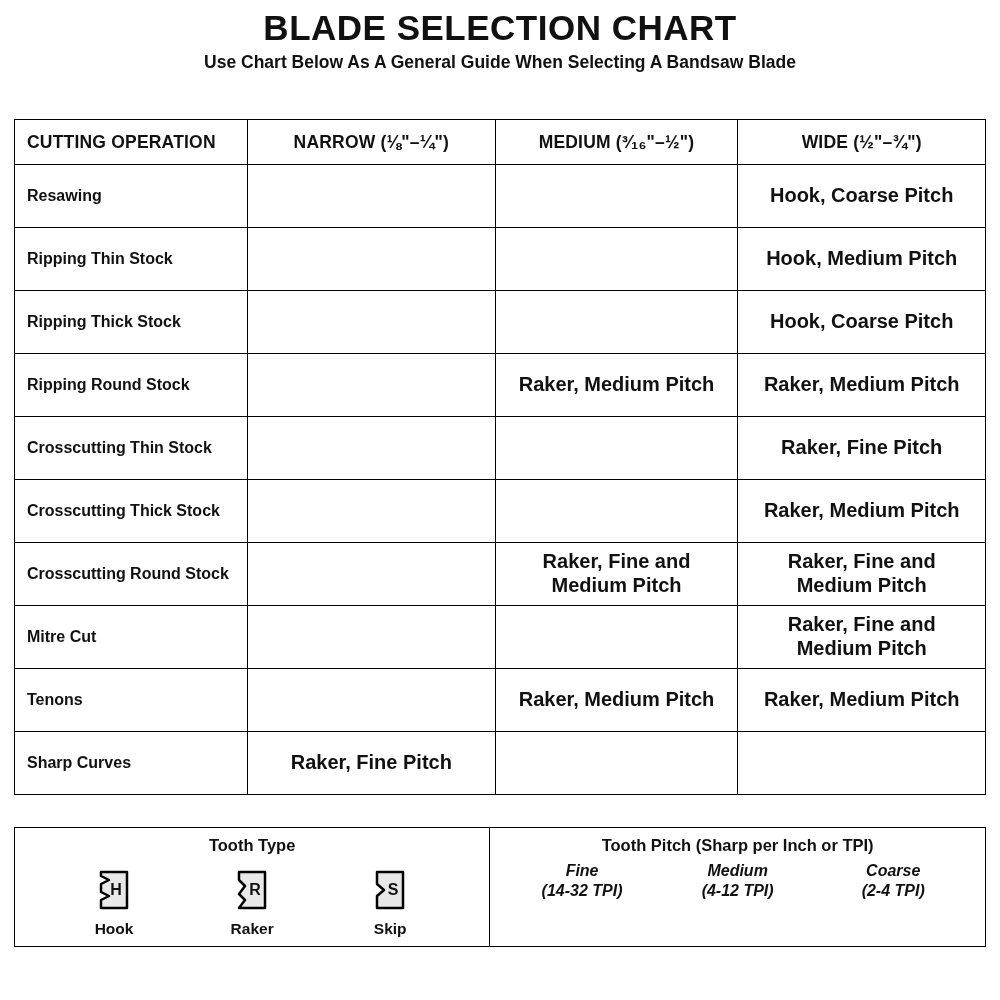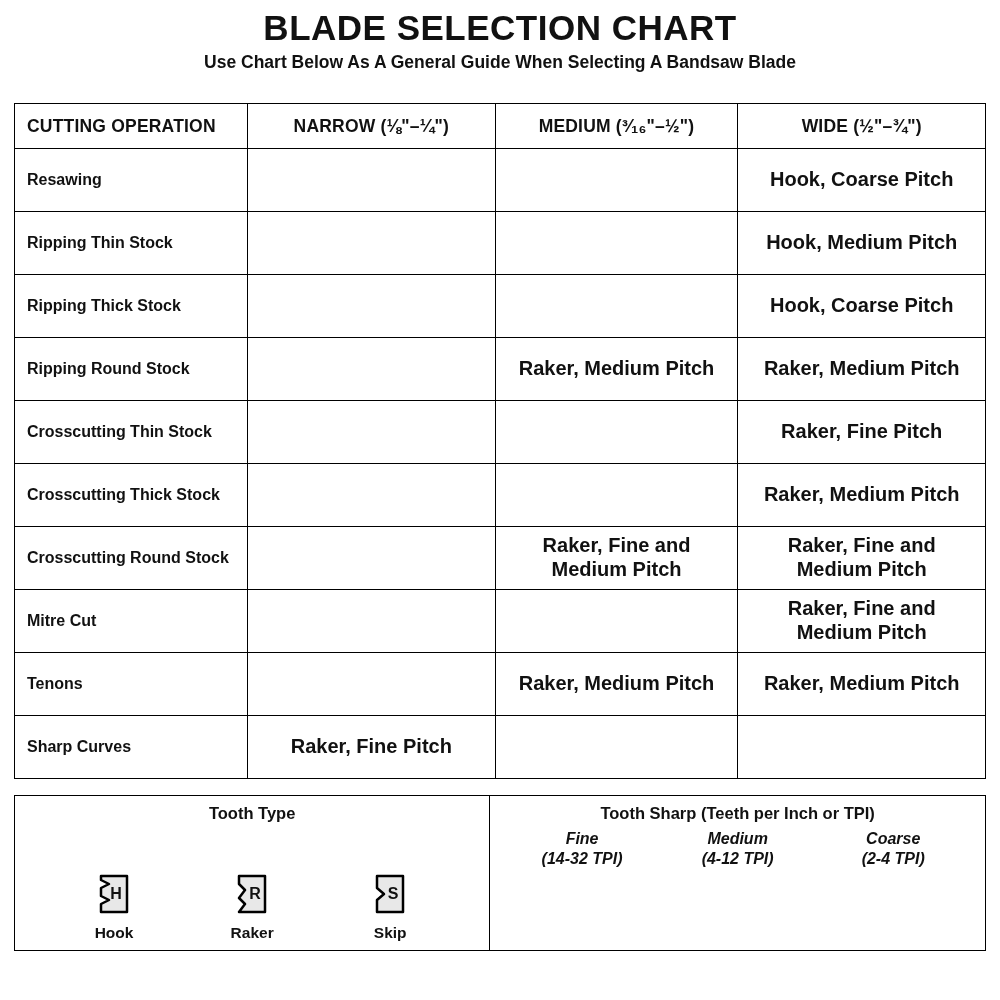"CUTTING OPERATION" table.chart { margin: 0 auto -> 16px auto }
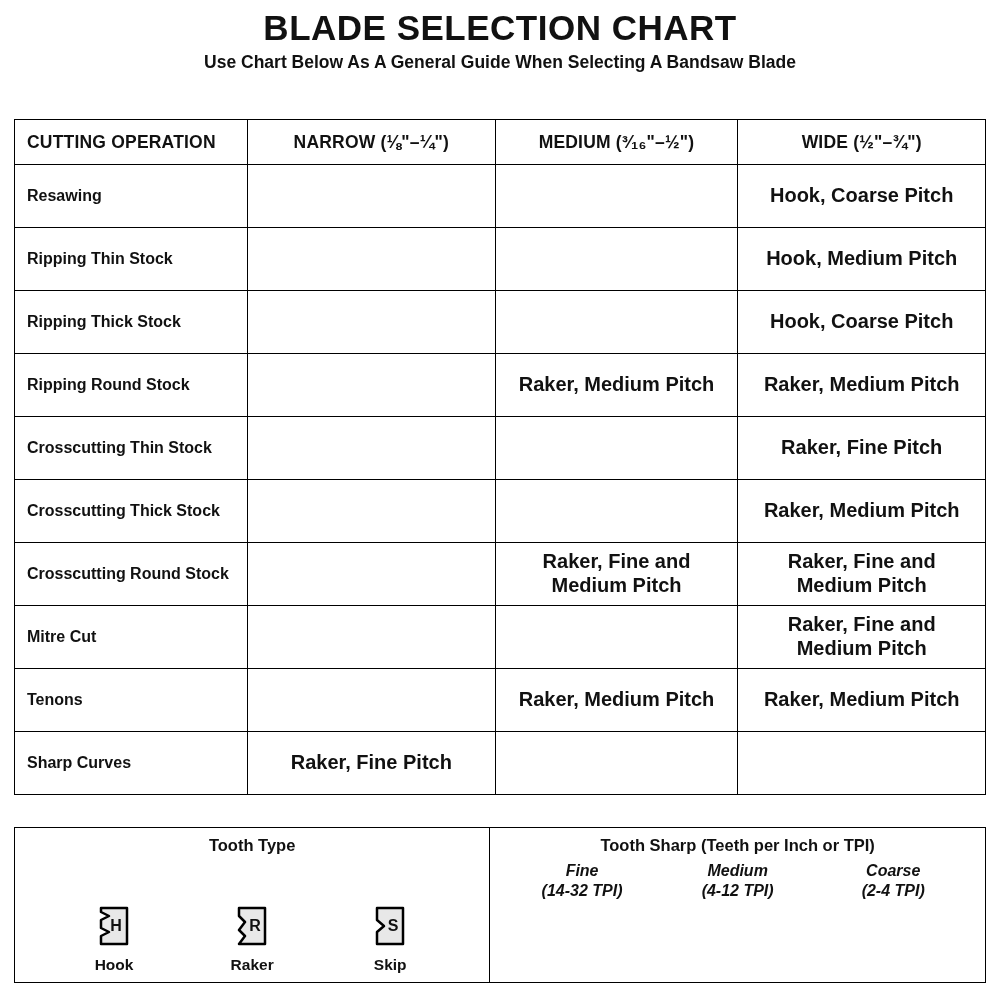"Tooth Type" .legend { height: 156px -> 120px }
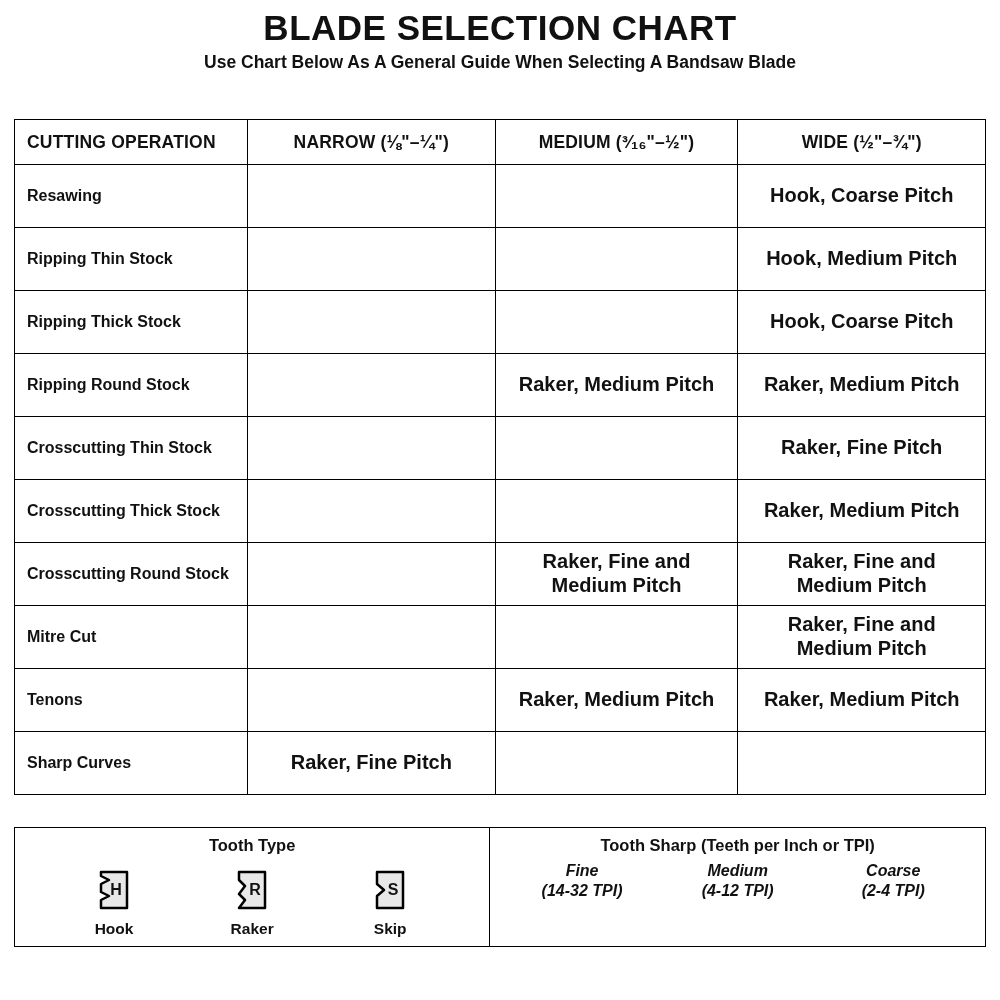"Tooth Sharp (Teeth per Inch" div.legend-heading { text: Sharp (Teeth -> Pitch (Sharp }
